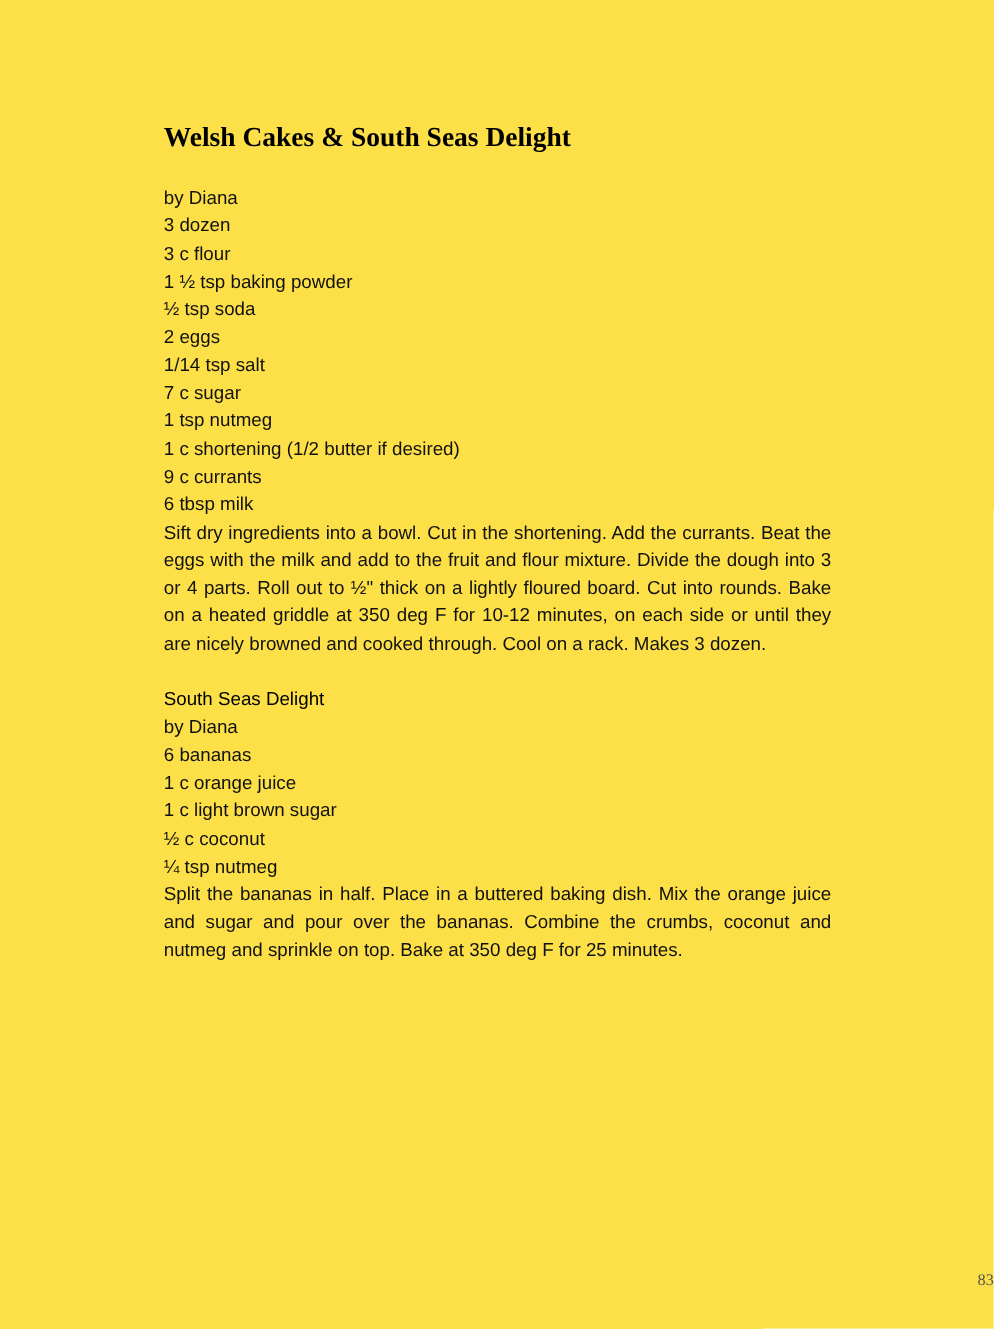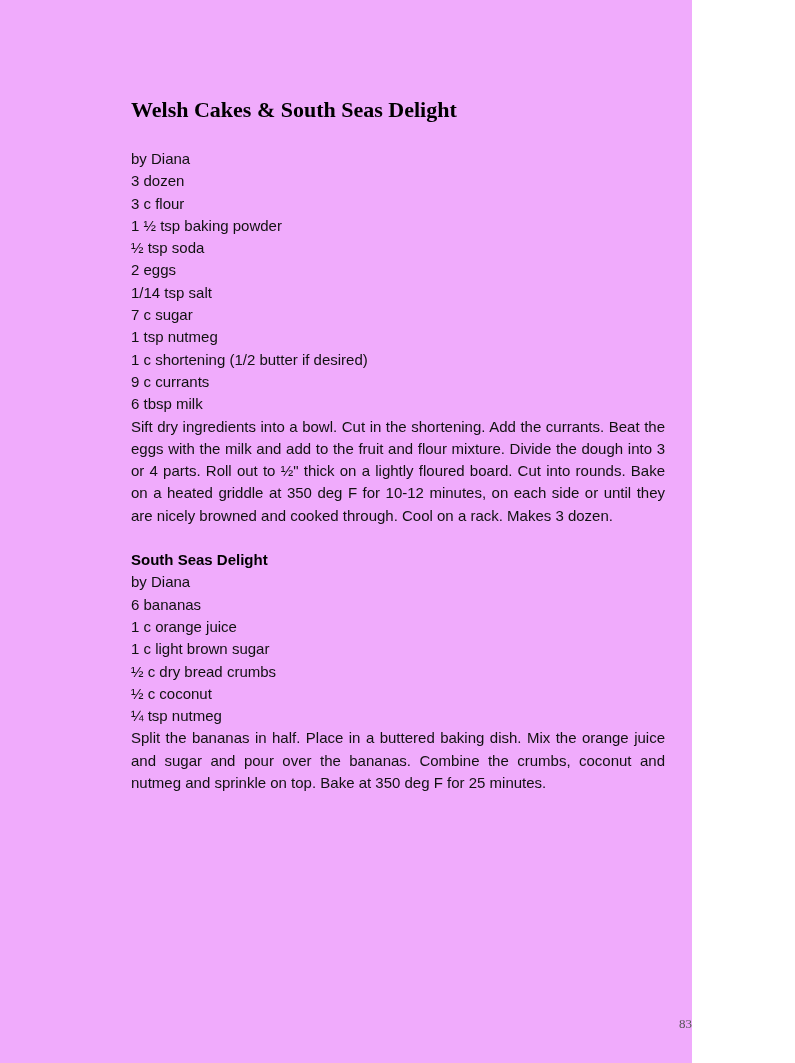"Welsh Cakes & South Seas" .page { background: #f0abfc -> #fde047; width: 692px -> 795px }
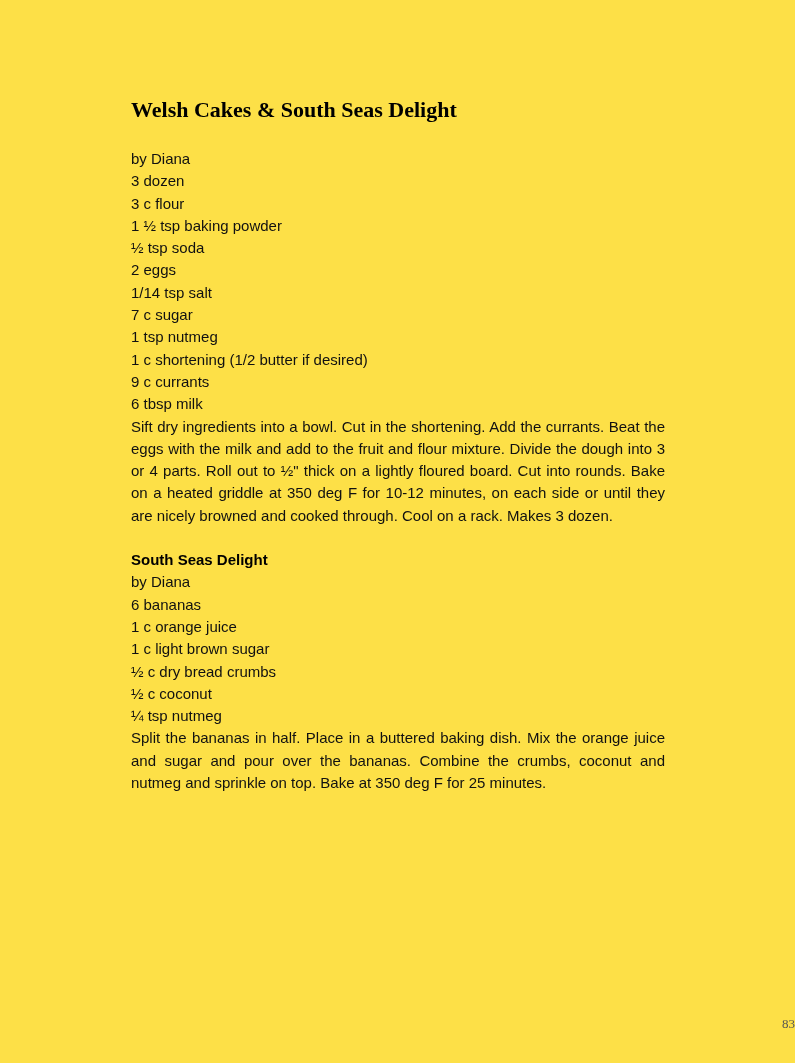"South Seas Delight" h2.sub-title { font-weight: bold -> normal }
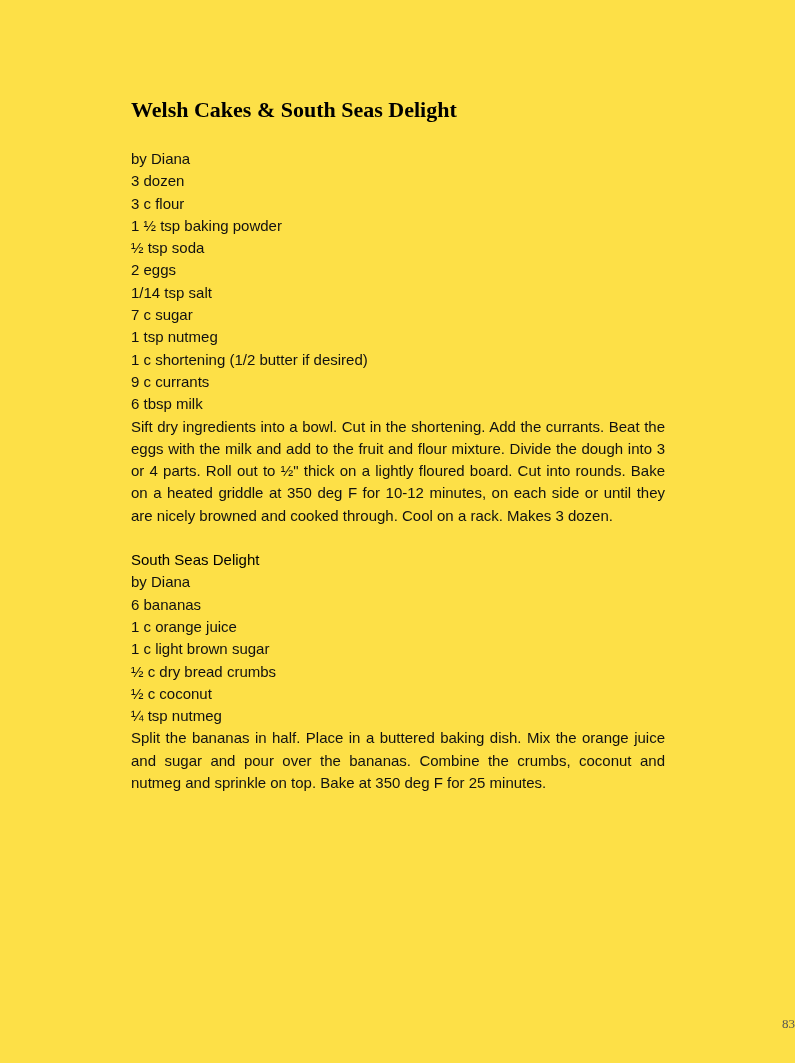"½ c dry bread crumbs" div.line { html: <div>½ c dry bread crumbs</div> -> none }
